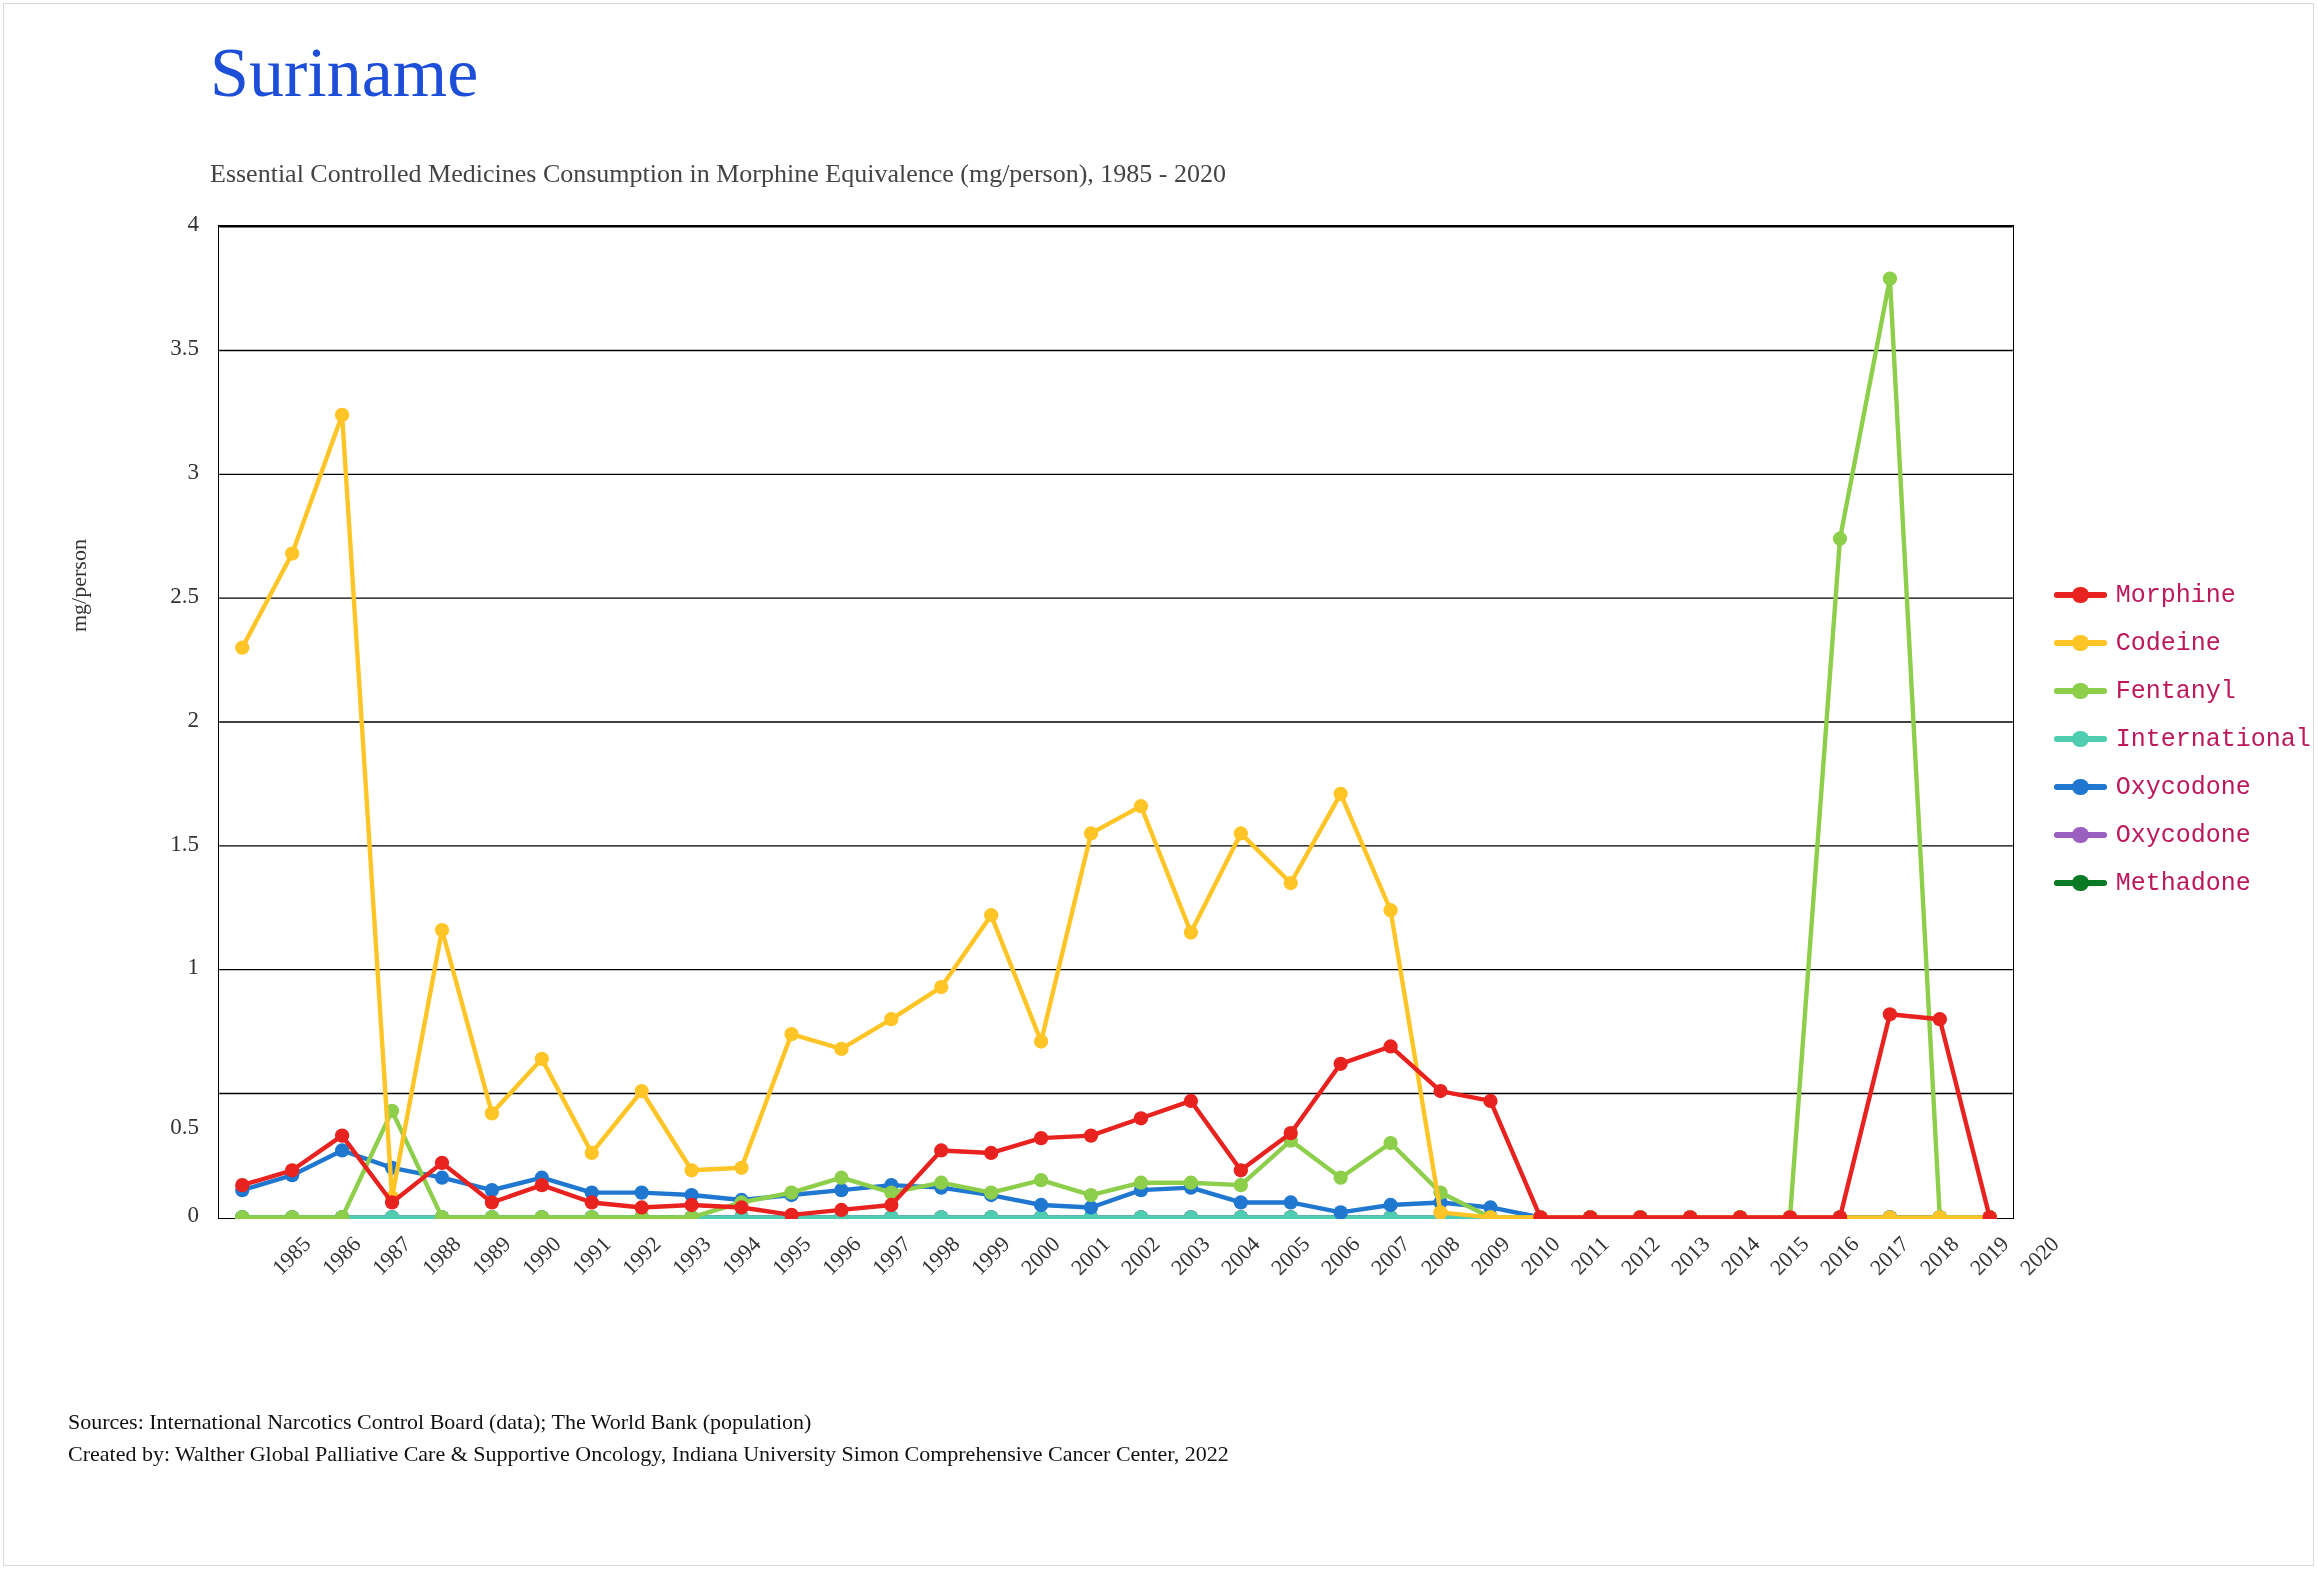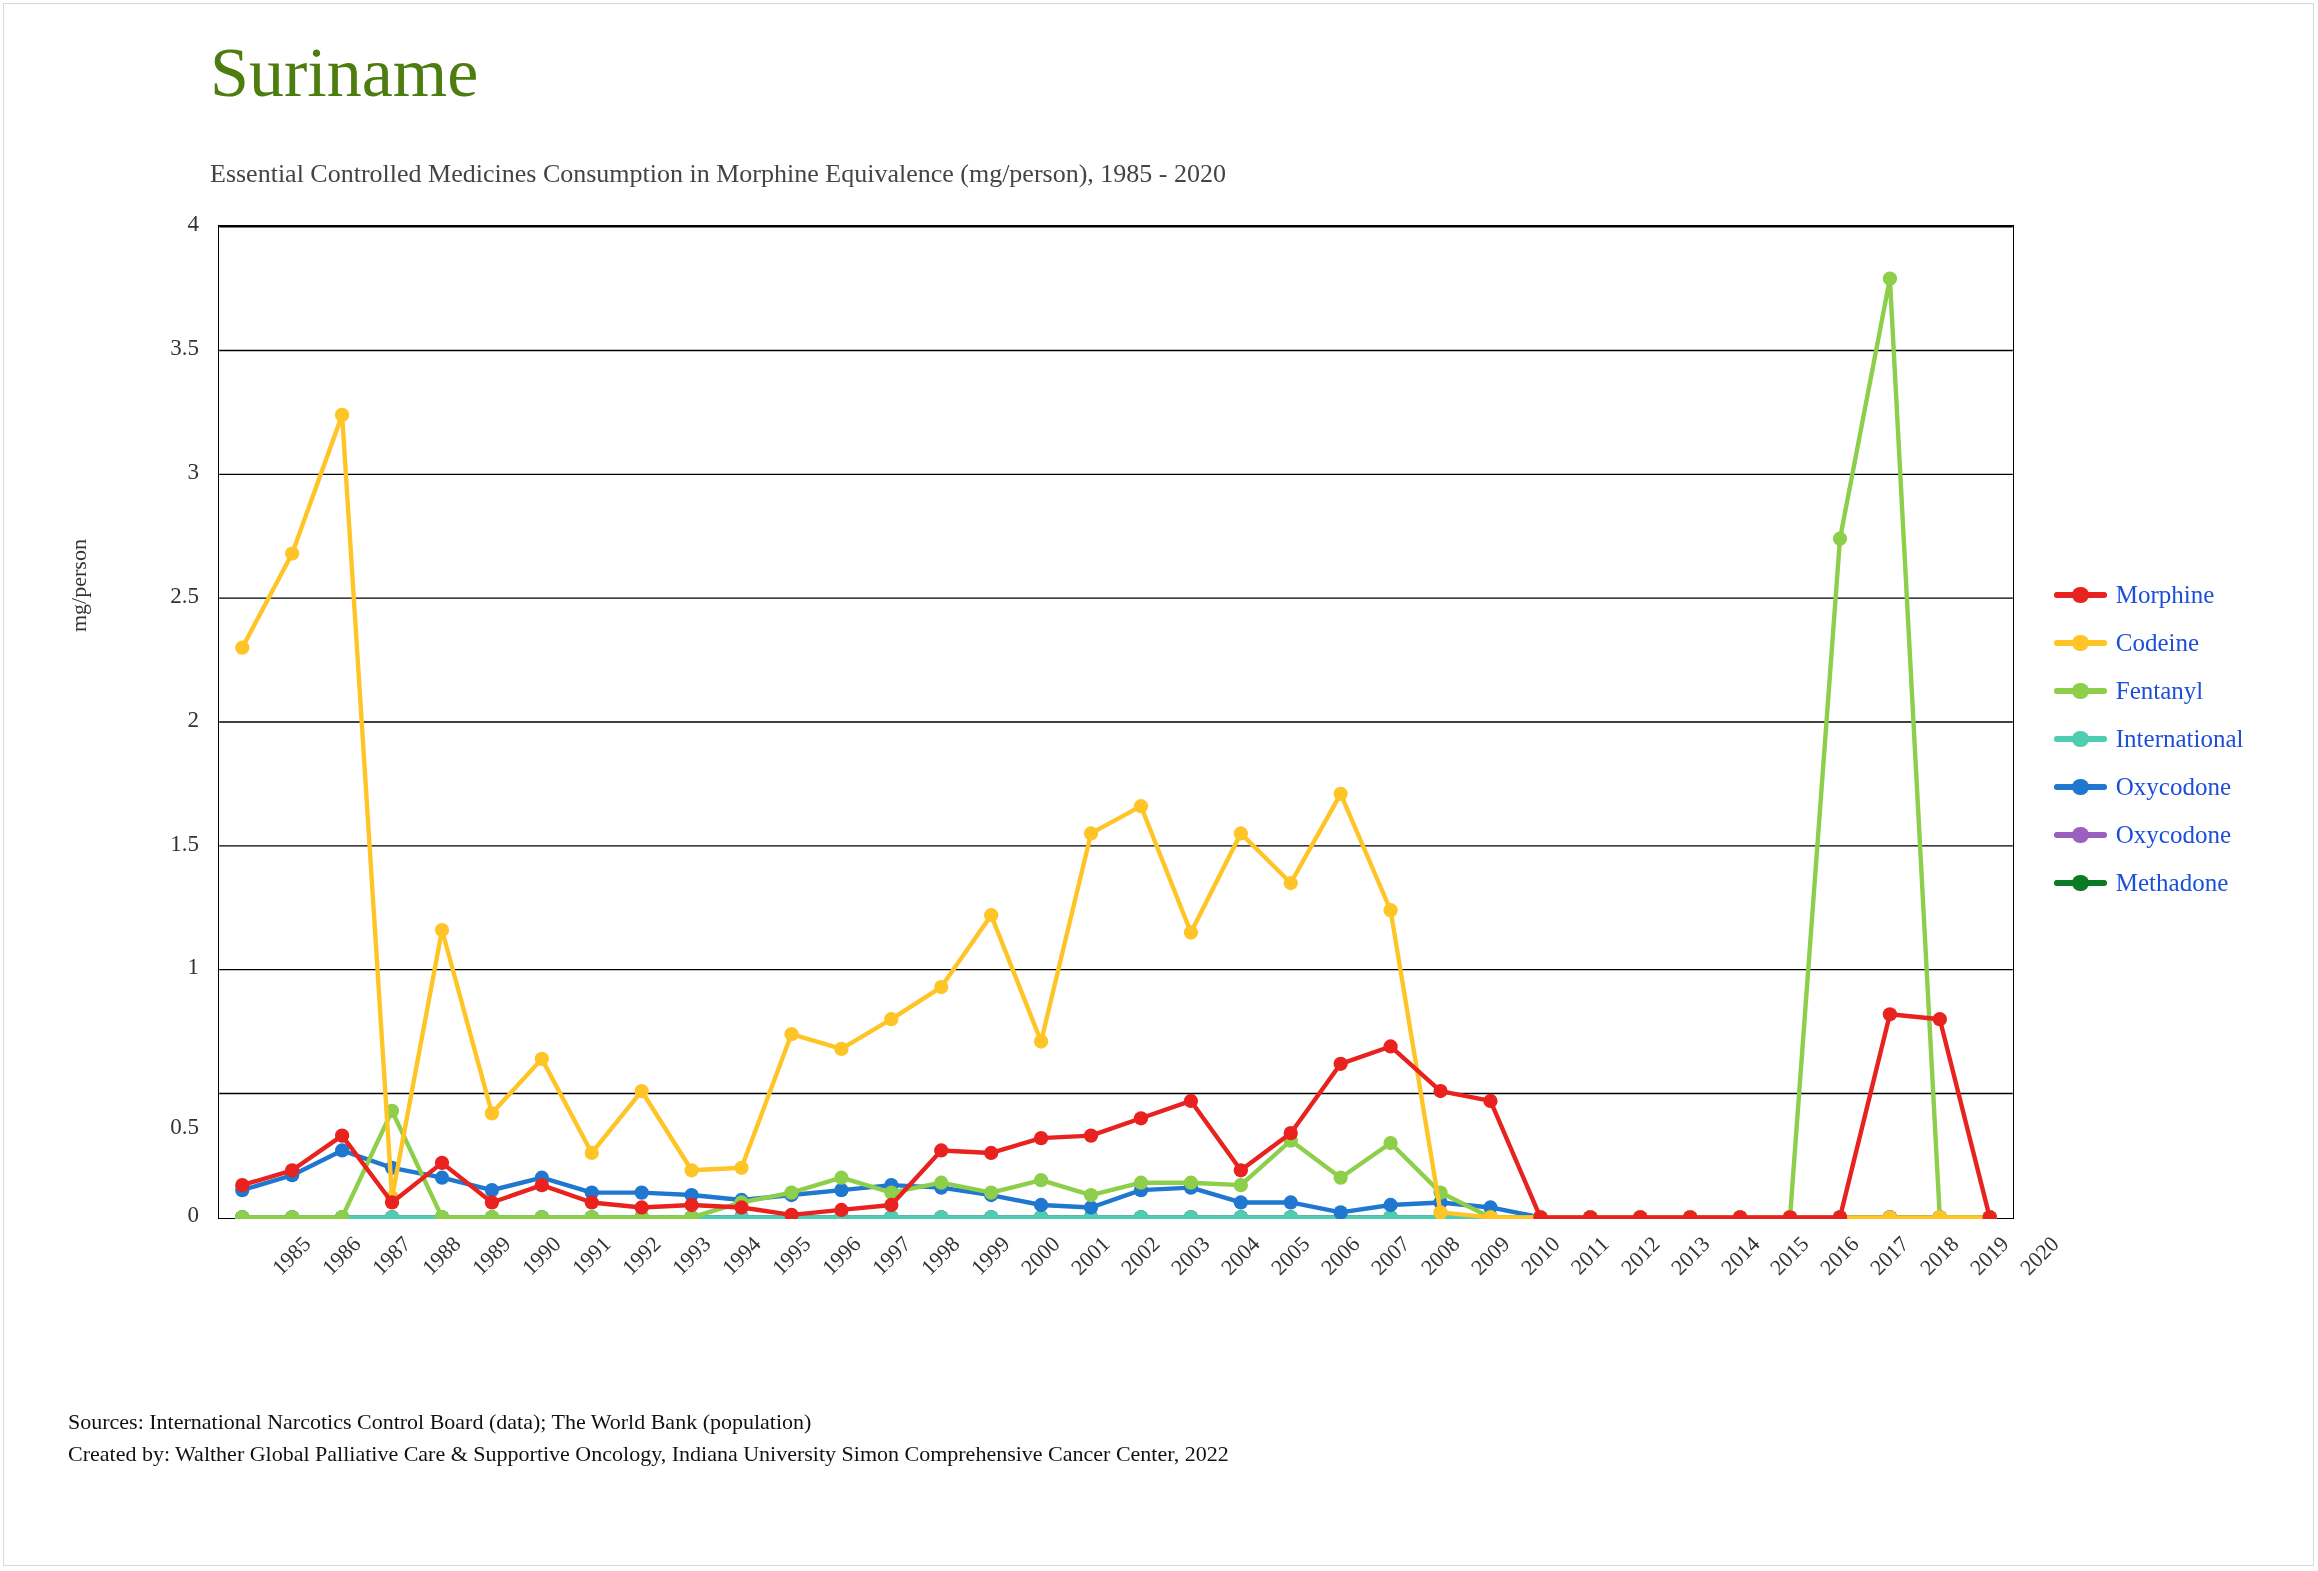"Suriname" #title { color: #4d7c0f -> #1d4ed8 }
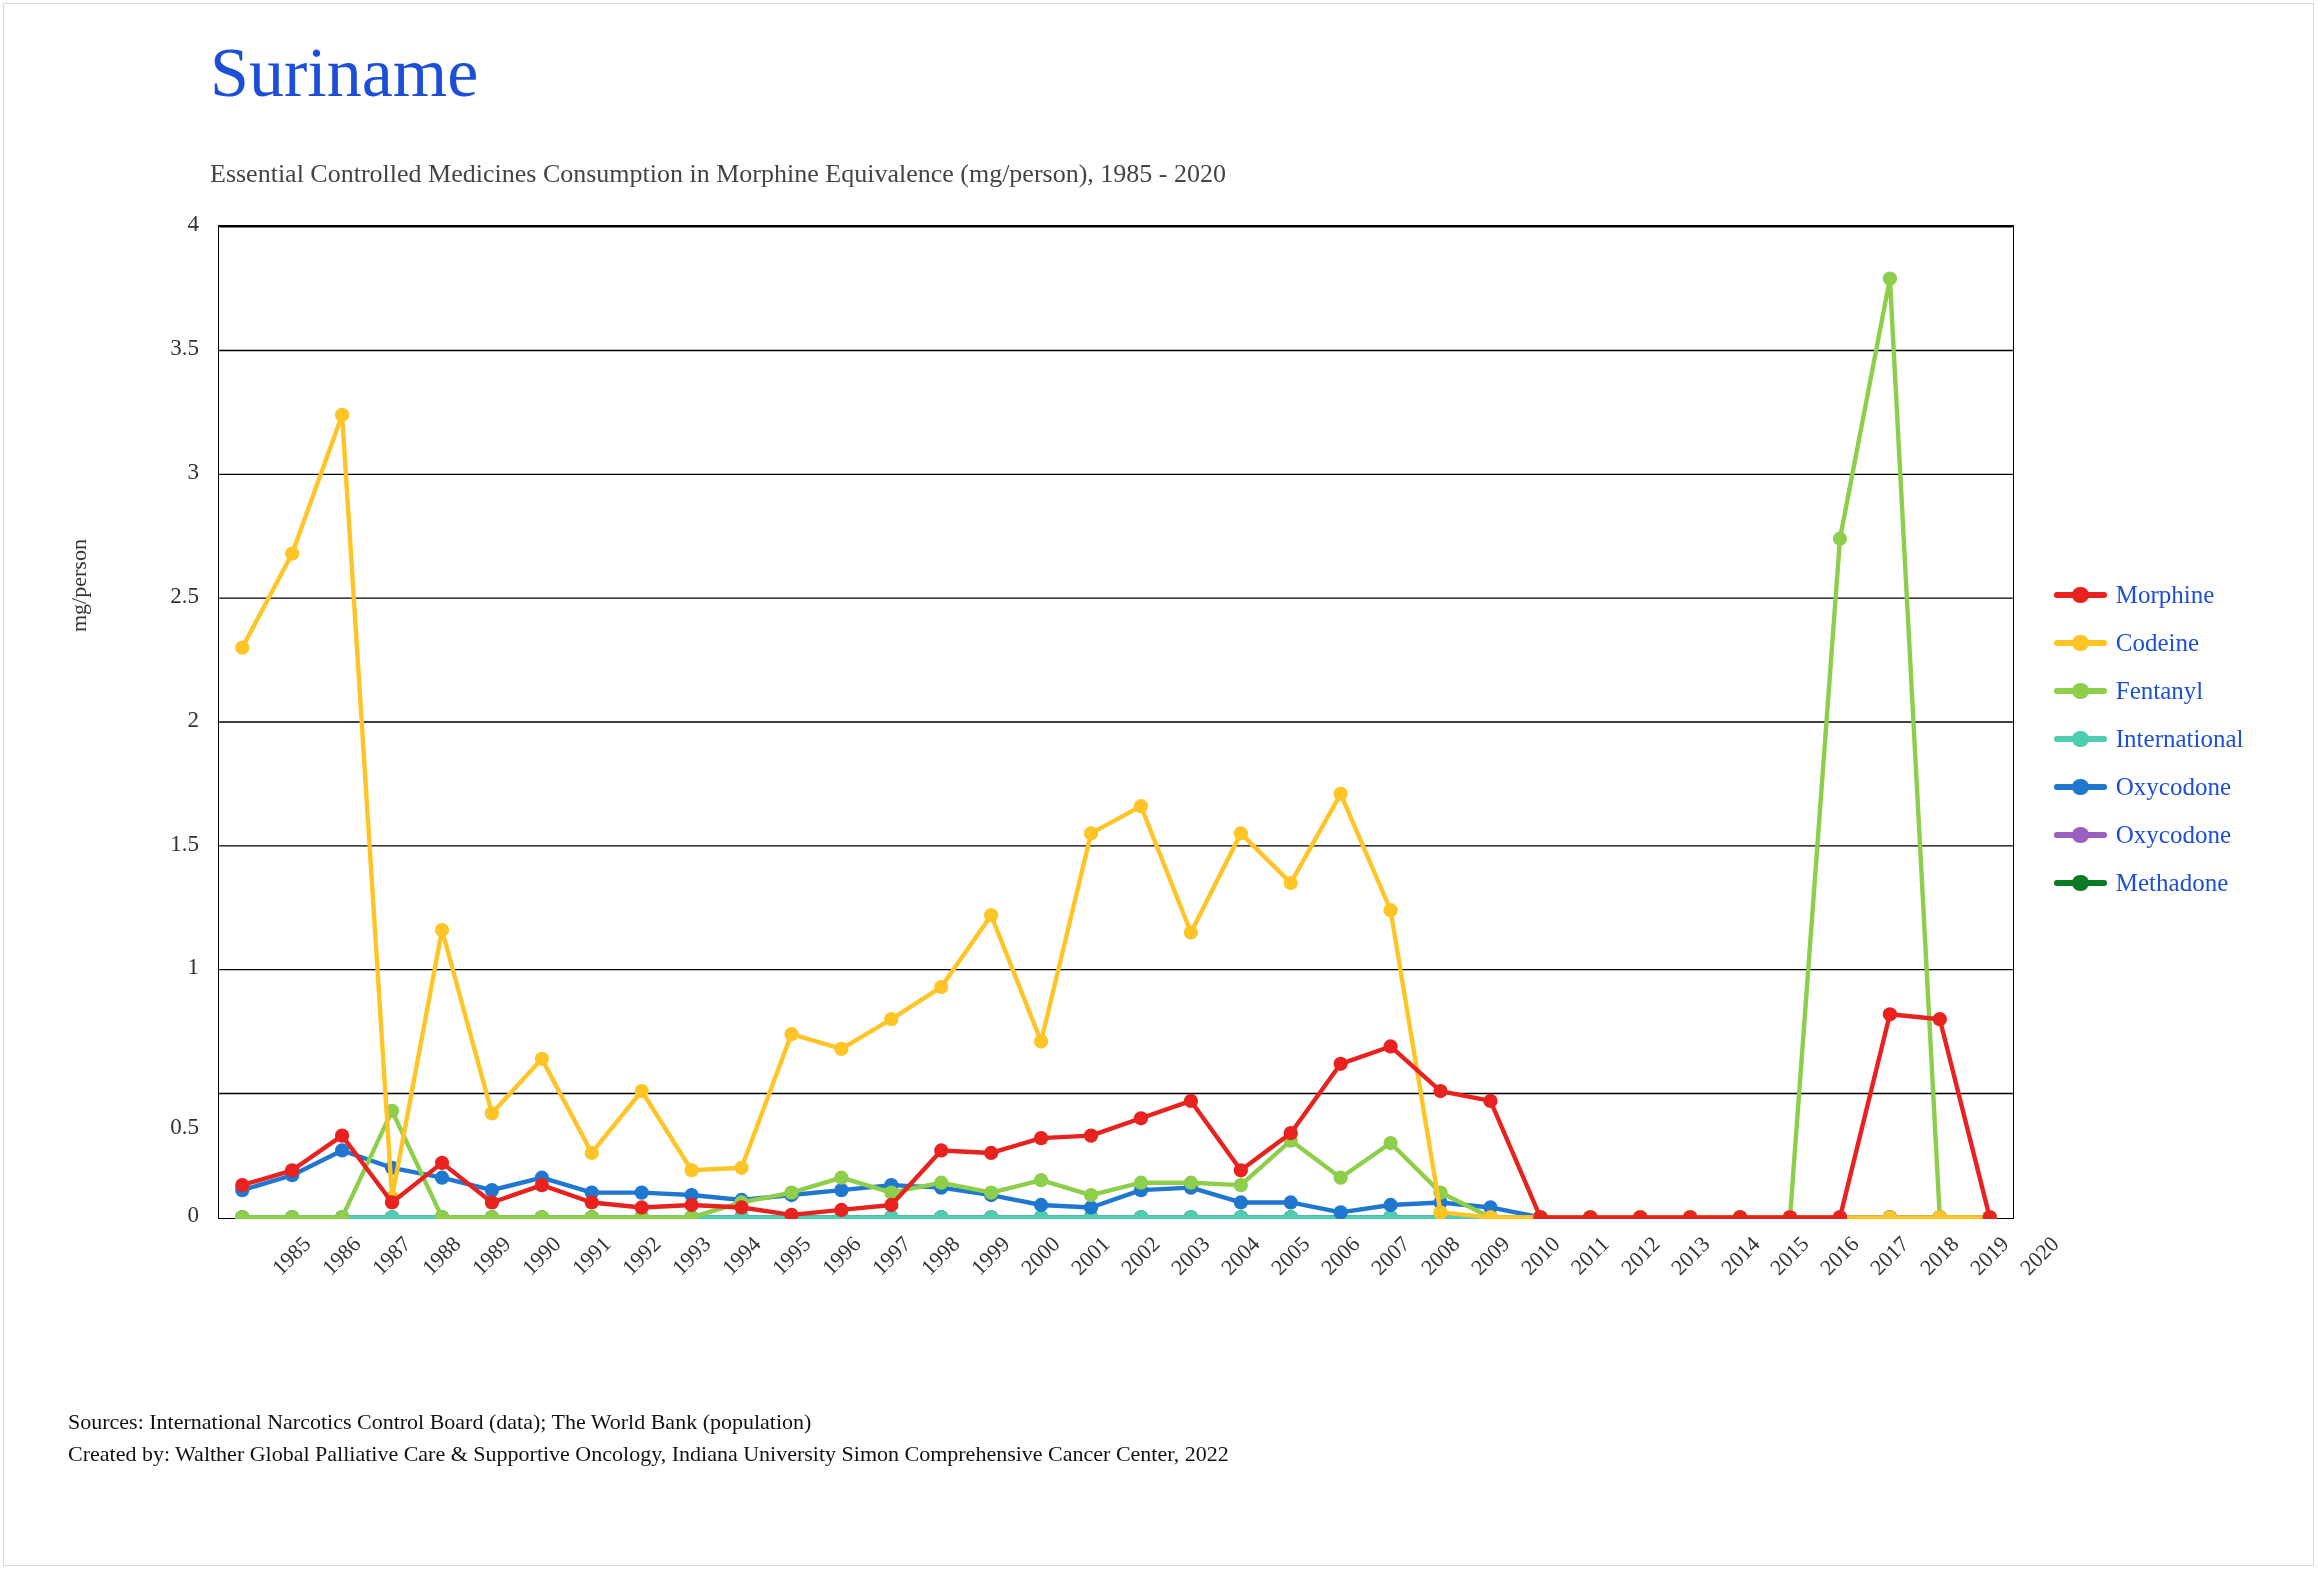"Morphine" .legend-label { color: #1d4ed8 -> #be185d; font-family: Liberation Serif, serif -> Liberation Mono, monospace }
